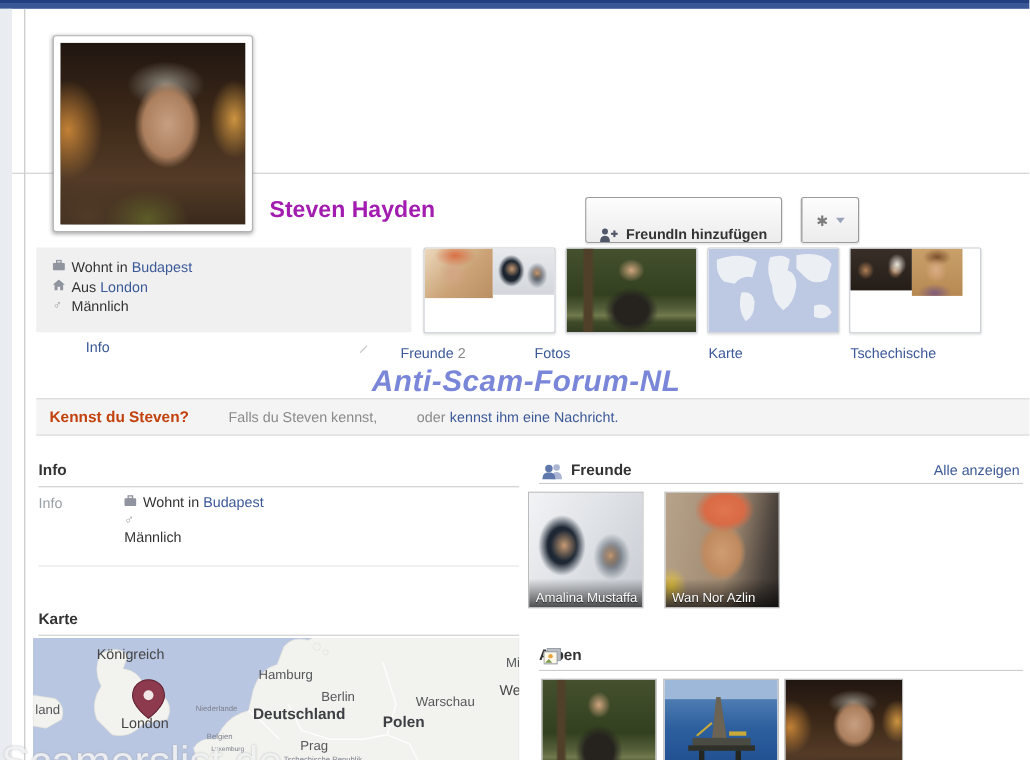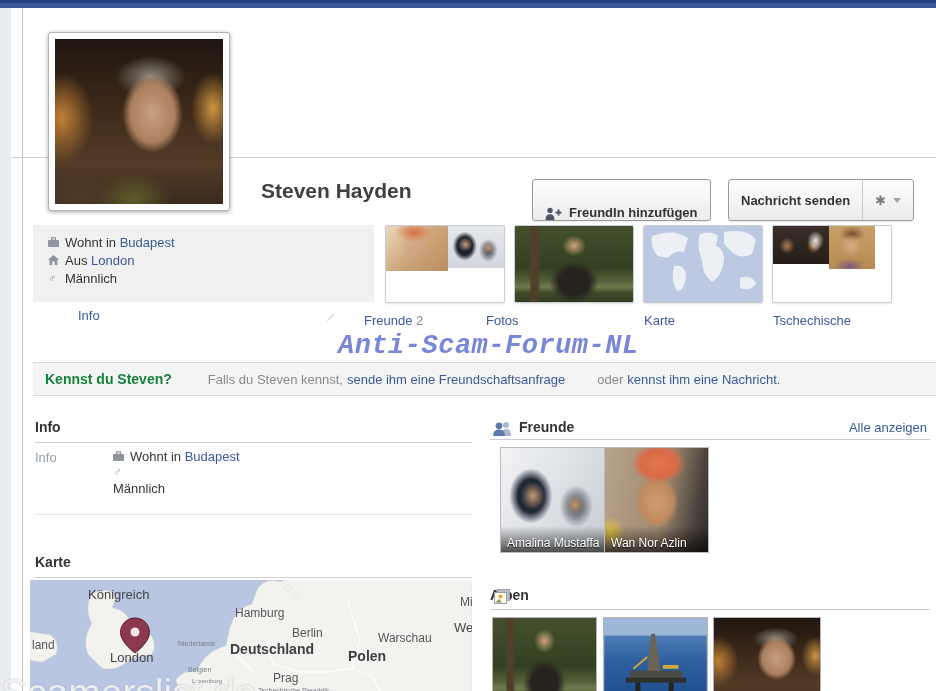"Steven Hayden" .name { color: #404040 -> #a21caf; margin-left: 16px -> none }
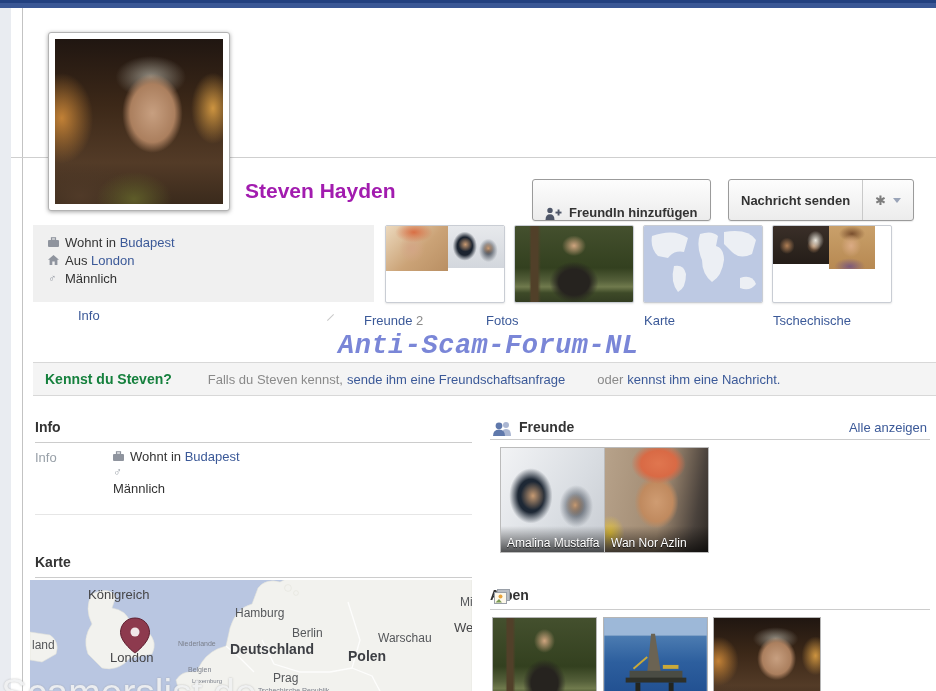"Nachricht senden" div.part { html: <div> <span>Nachricht senden</span> </div> -> none }
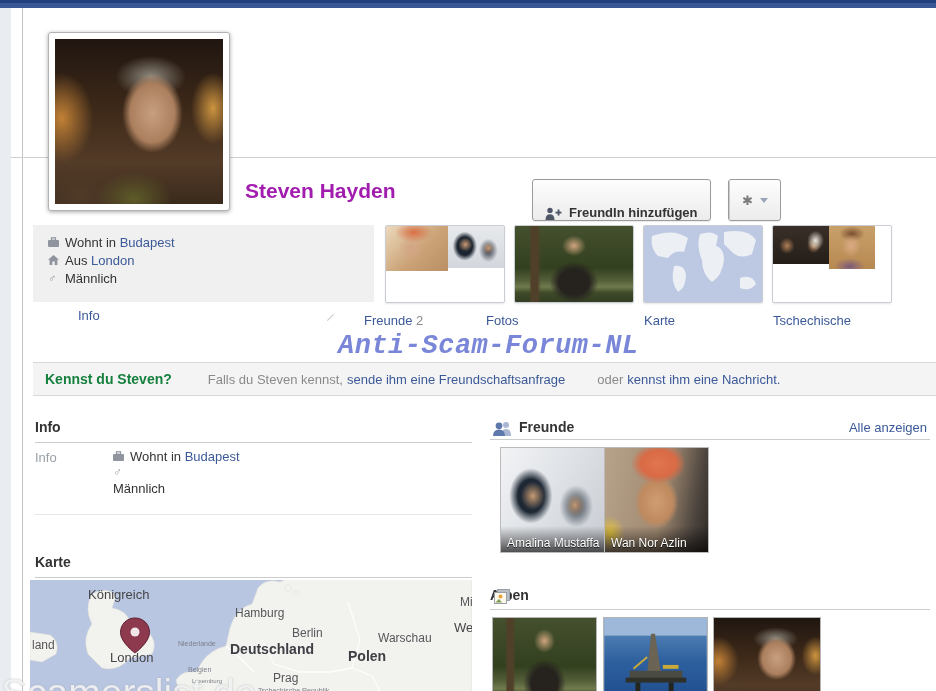"Anti-Scam-Forum-NL" .wm-center { font-family: Liberation Mono, monospace -> none }
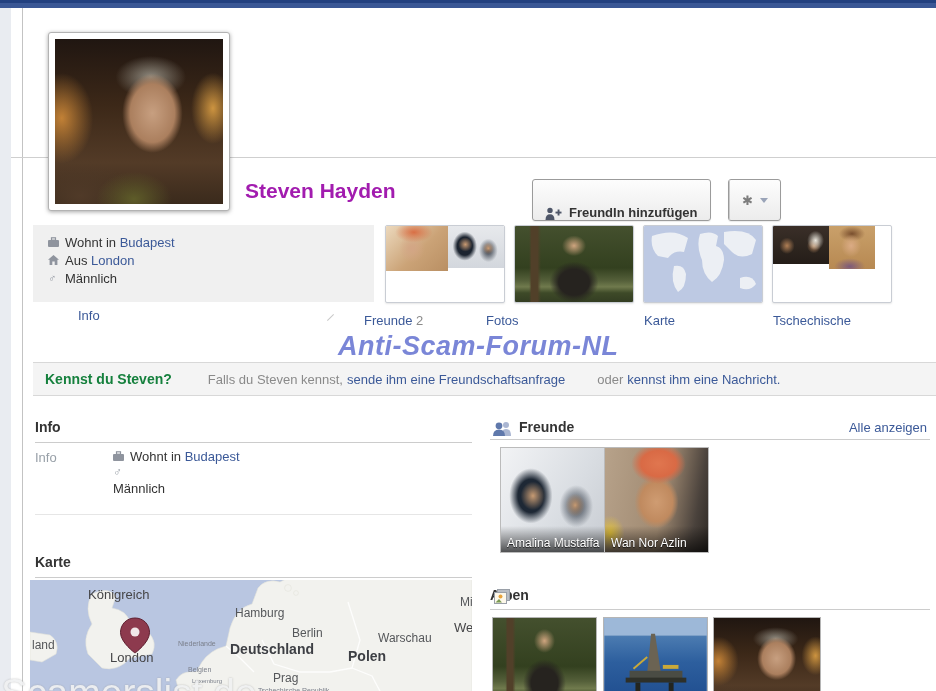"Kennst du Steven?" .banner .q { color: #15803d -> #c2410c }
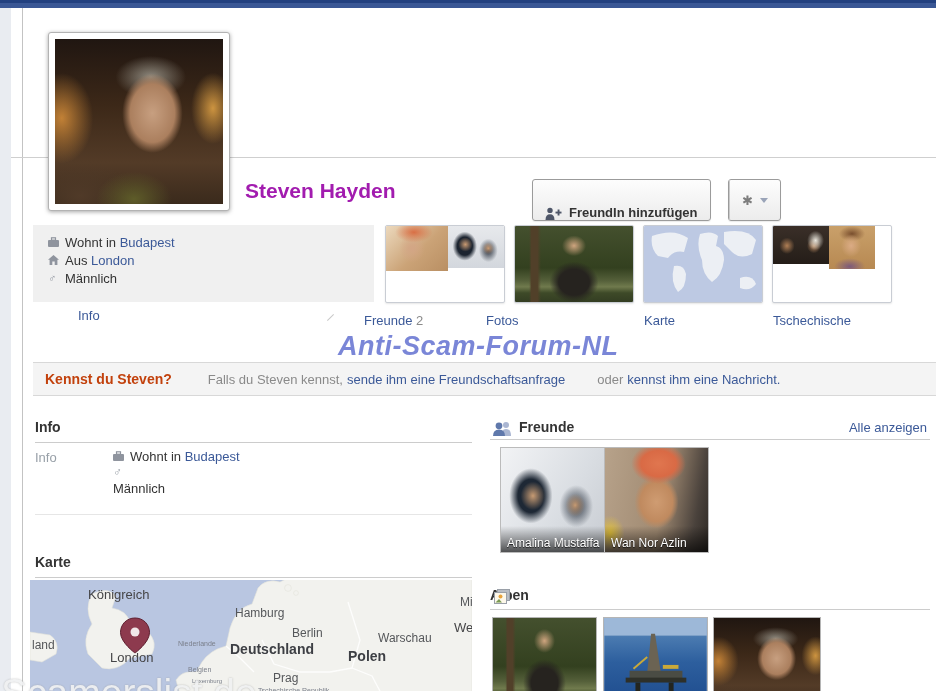"sende ihm eine Freundschaftsanfrage" span.lnk { html: <span>sende ihm eine Freundschaftsanfrage</span> -> none }
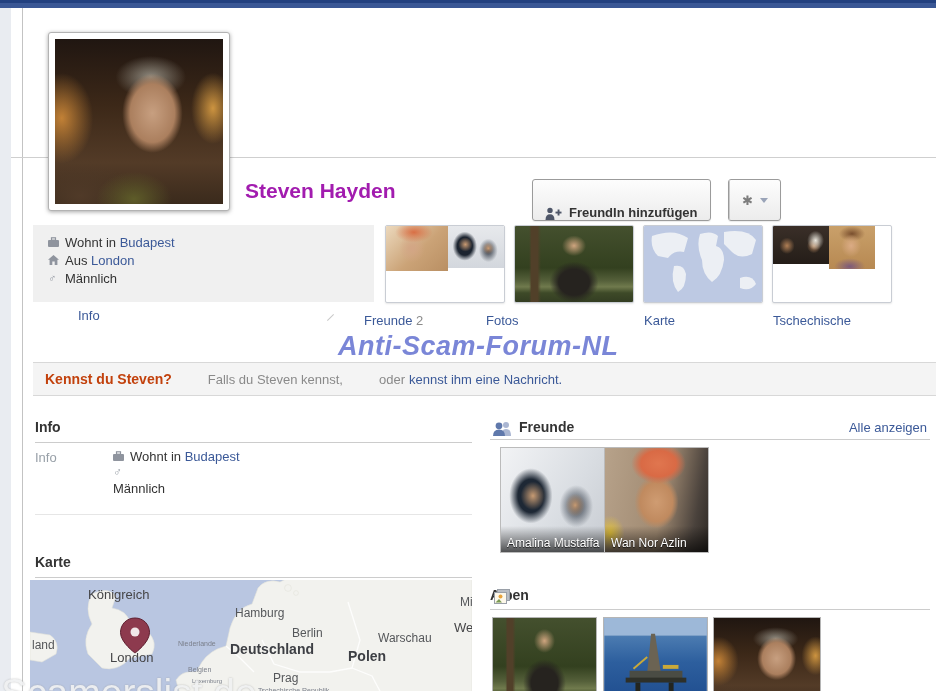"Amalina Mustaffa" .f1 { left: 500px -> 480px }
